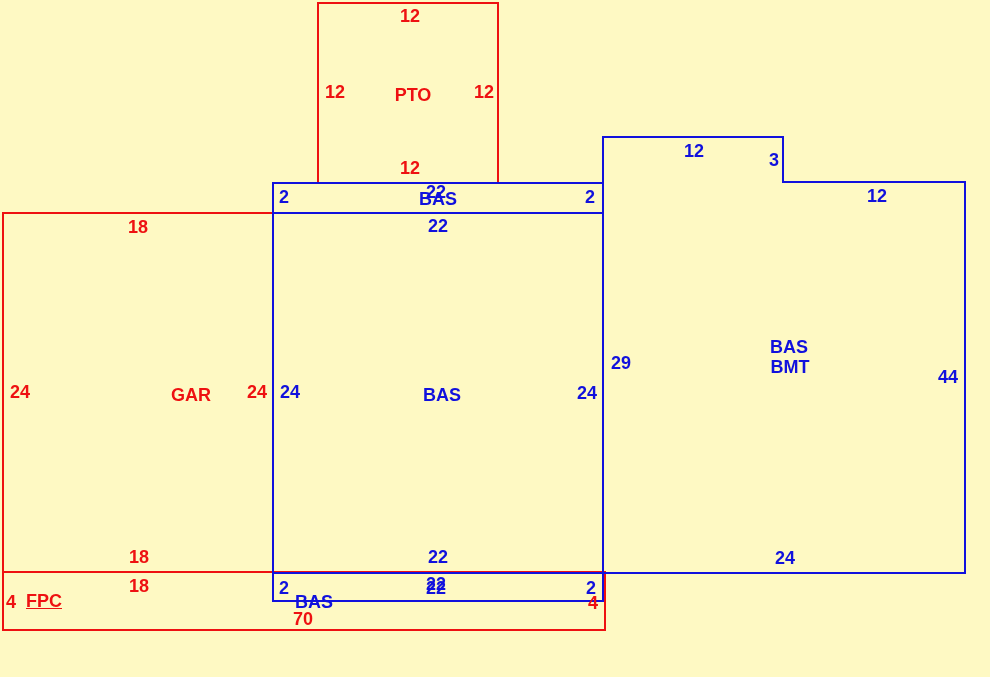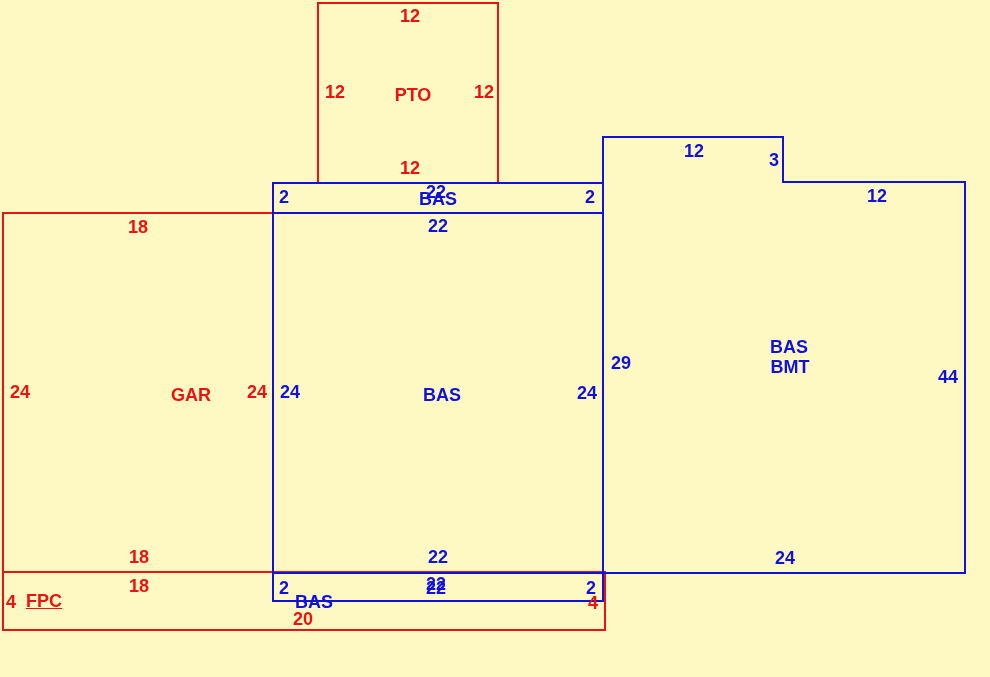"20" span.lbl { text: 20 -> 70 }
